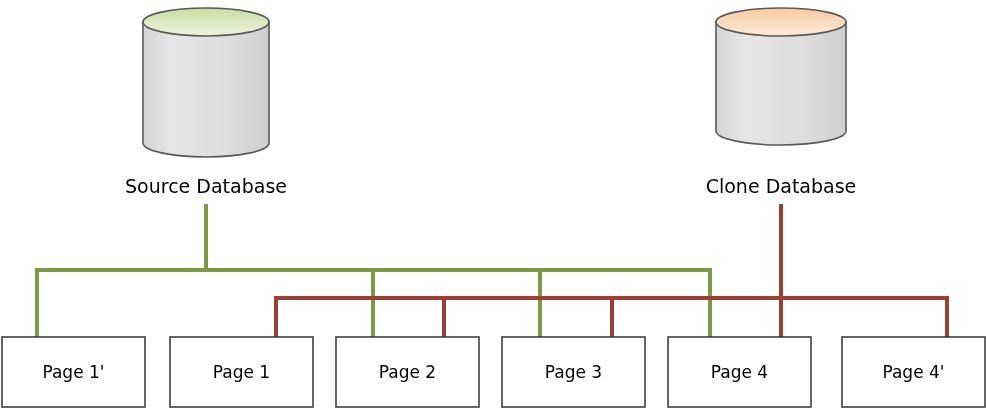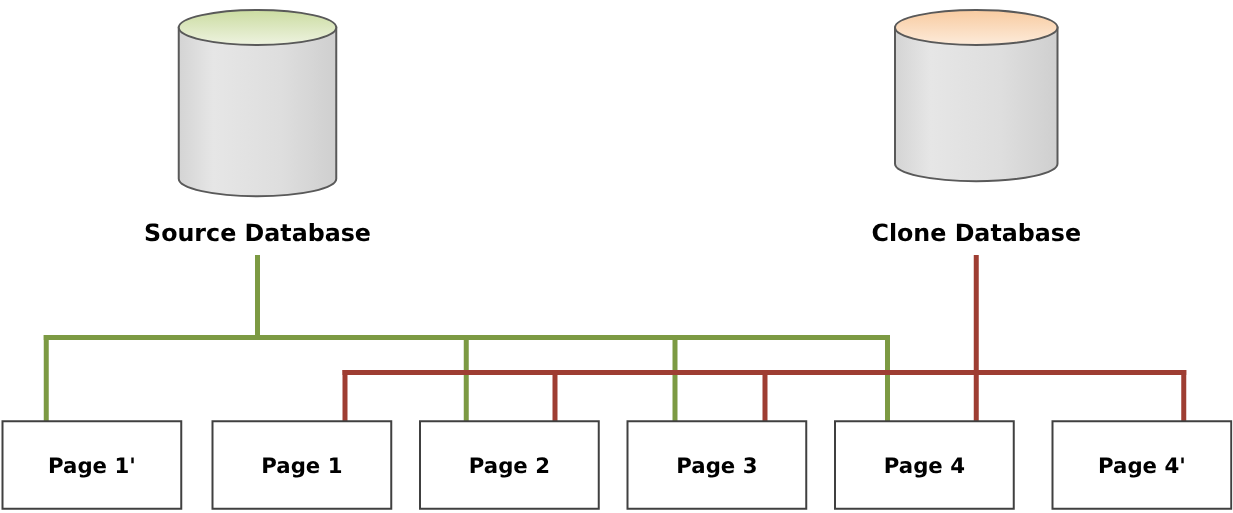"Source Database" #diagram-root { font-weight: bold -> none }
